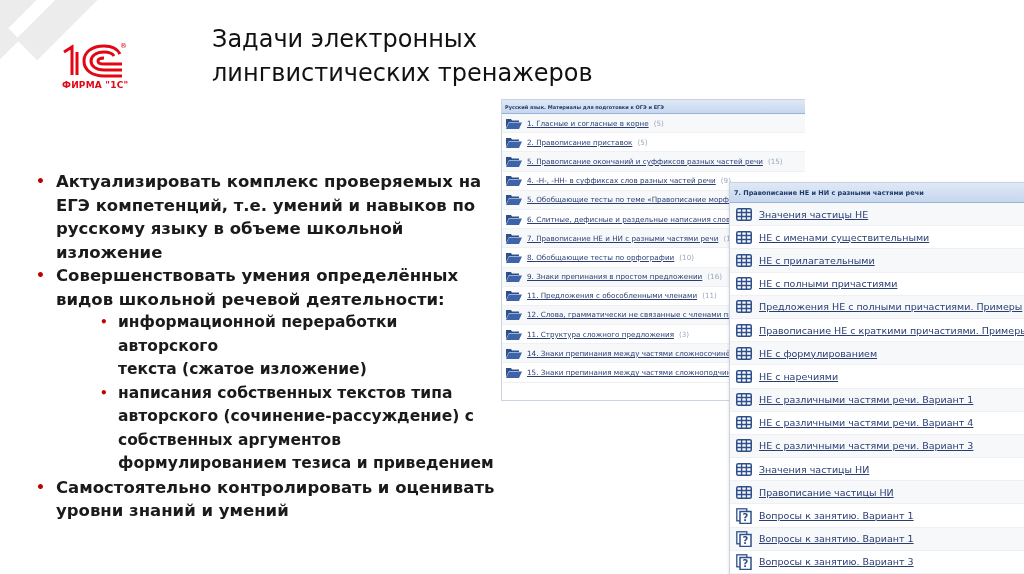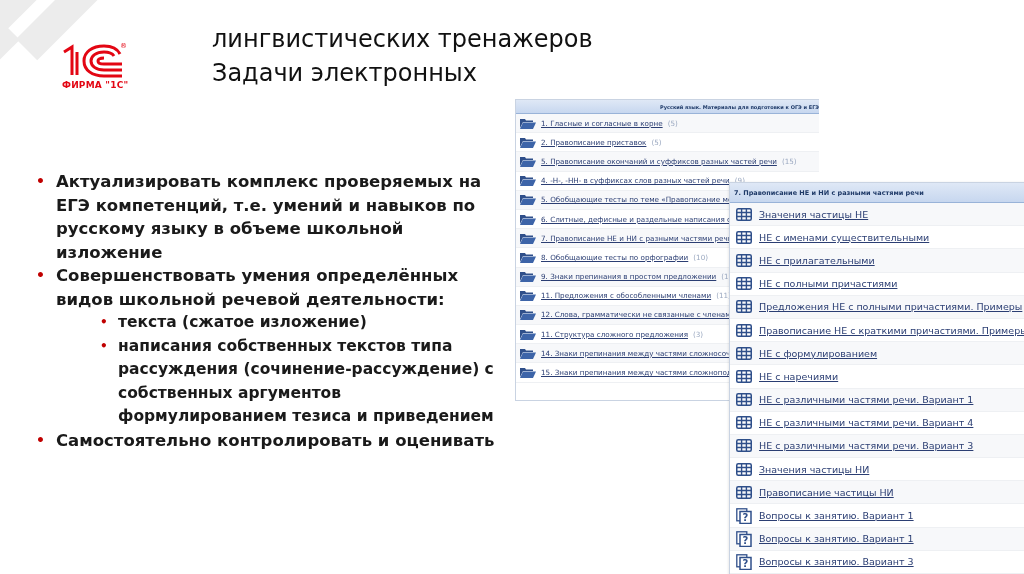"лингвистических тренажеров" span { order: before "Задачи электронных" -> after "Задачи электронных" }
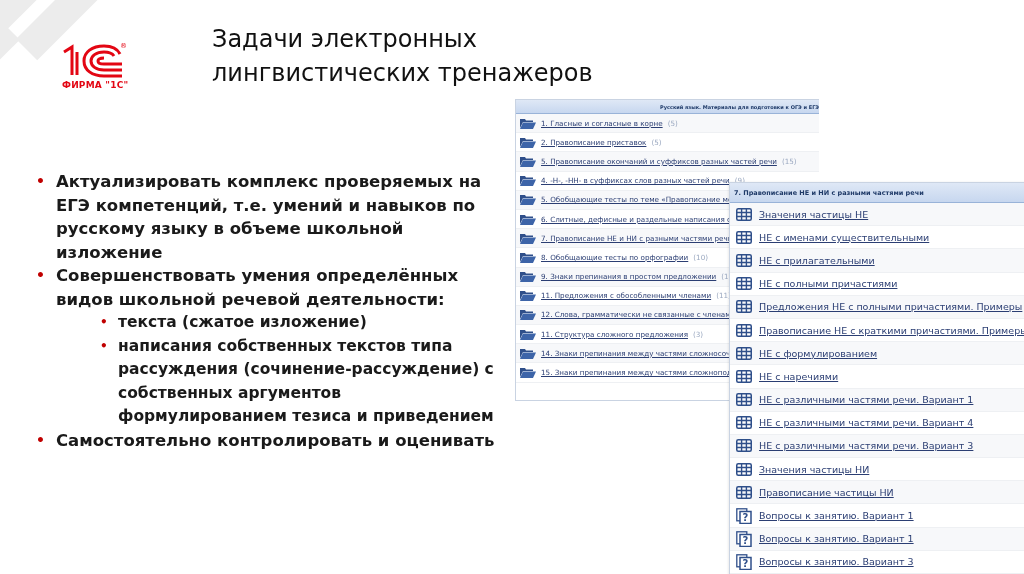"1. Гласные и согласные в" .panel-left { left: 515px -> 501px; text-align: right -> none }
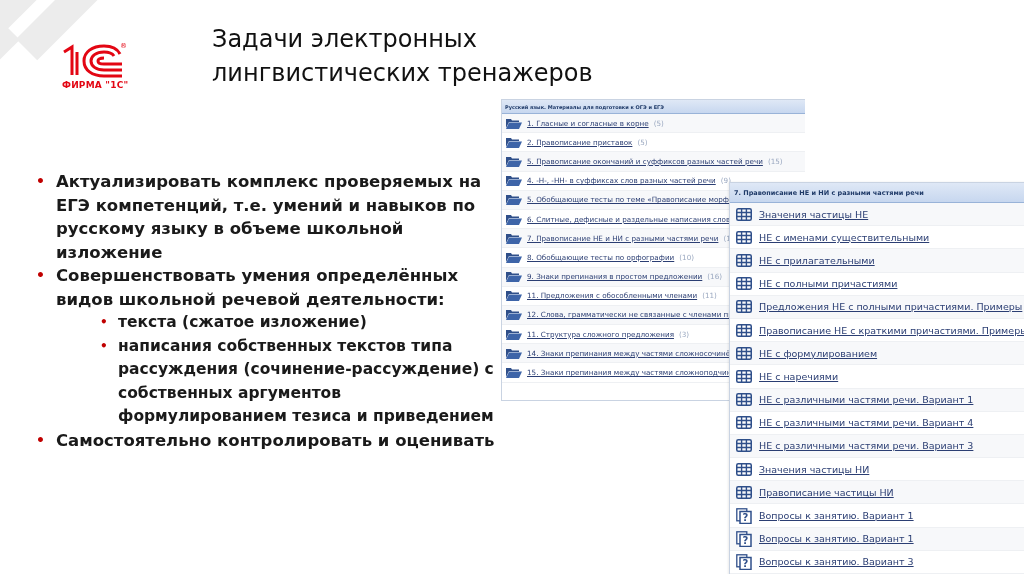"информационной переработки авторского" div { html: none -> <div>информационной переработки авторского</div> }
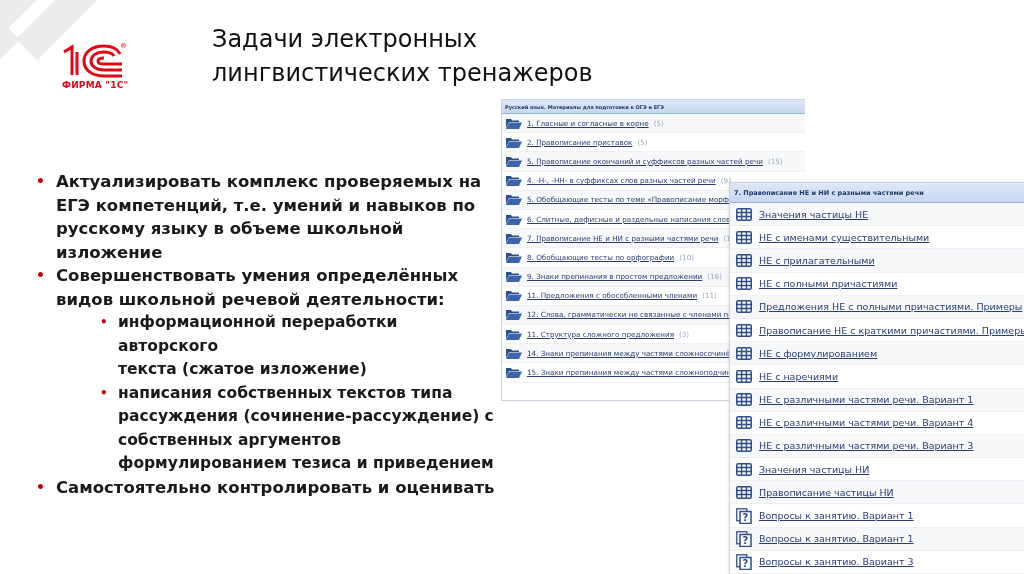"рассуждения (сочинение-рассуждение) с" div { text: рассуждения -> авторского }
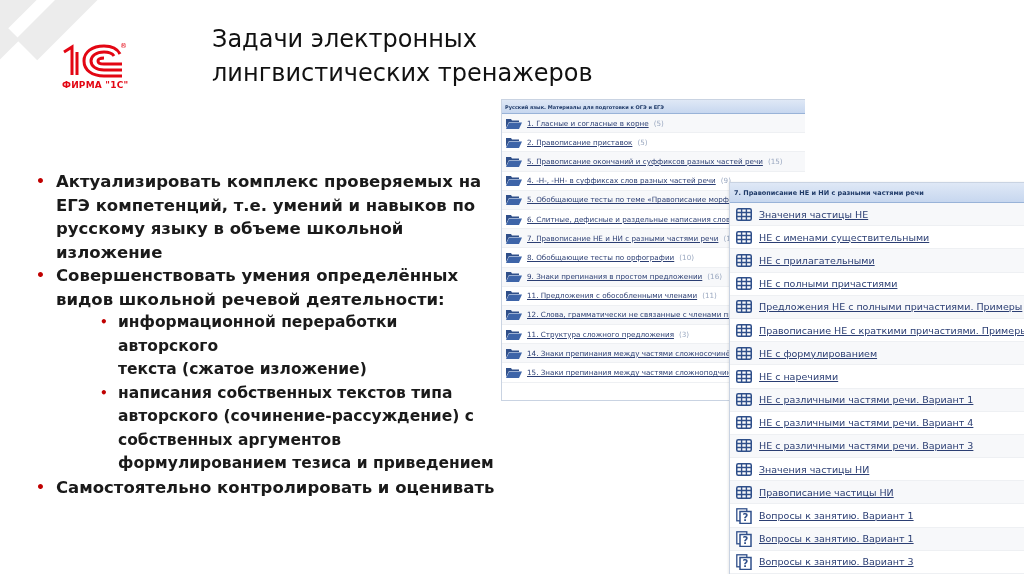"уровни знаний и умений" div { html: none -> <div>уровни знаний и умений</div> }
